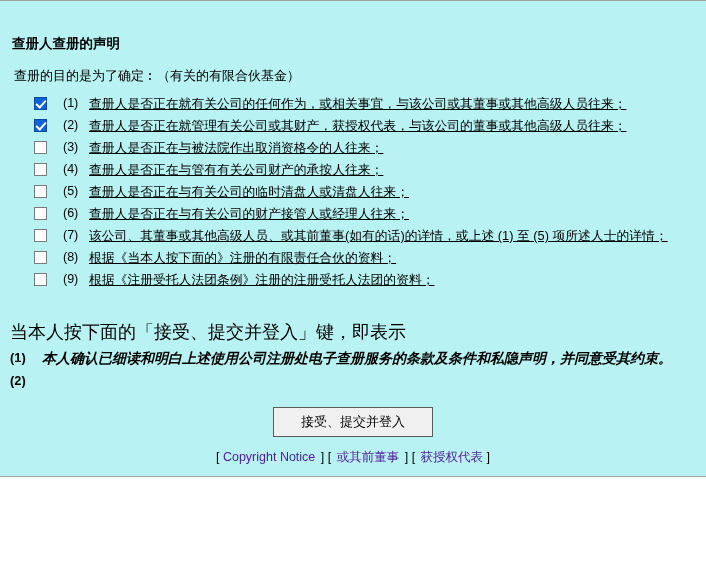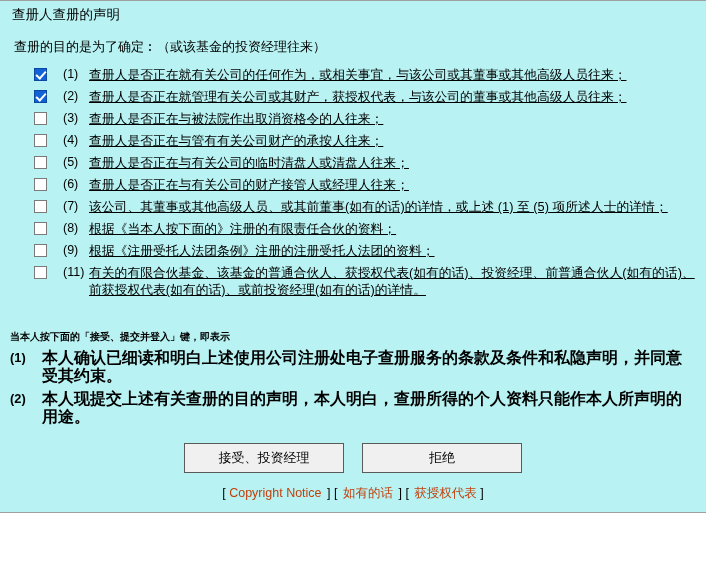"查册人查册的声明" .panel-title { font-weight: normal -> bold; margin-top: none -> 29px }
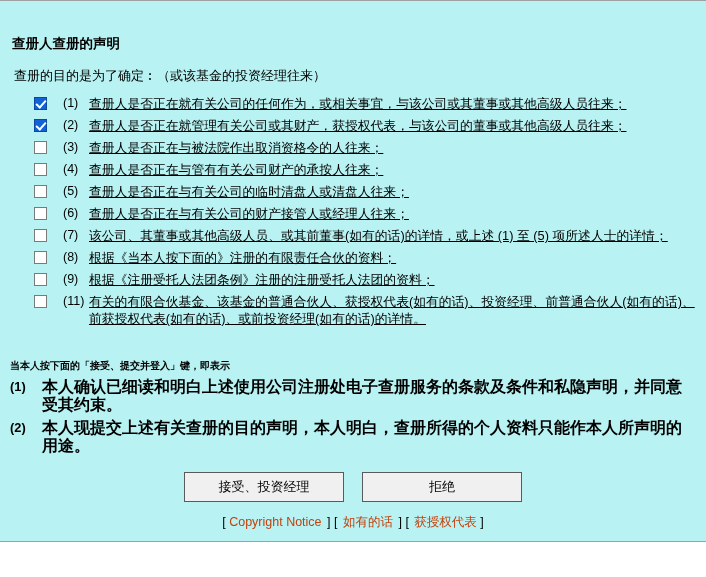"查册的目的是为了确定︰（或该基金的投资经理往来）" div.intro { text: 或该基金的投资经理往来 -> 有关的有限合伙基金 }
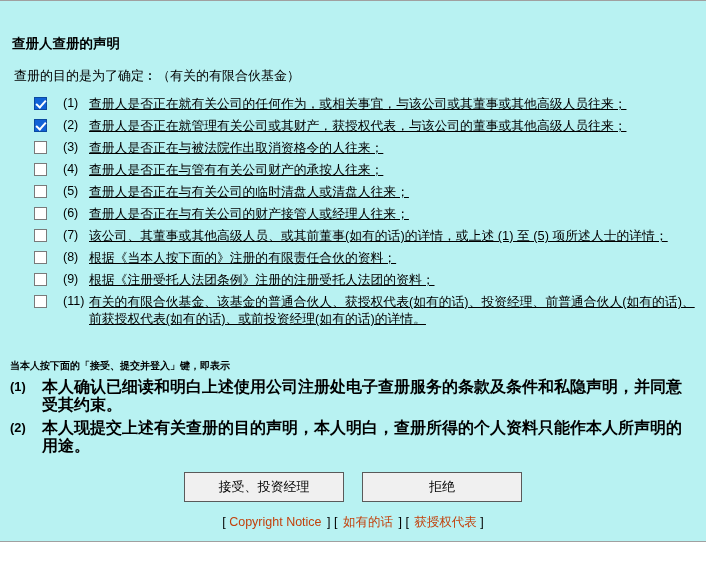"(11)" div.item { html: <div> <span></span> <span>(11)</span> <span>有关的有限合伙基金、该基金的普通合伙人、获授权代表(如有的话)、投资经理、前普通合伙人(如有的话)、前获授权代表(如有的话)、或前投资经理(如有的话)的详情。</span> </div> -> none }
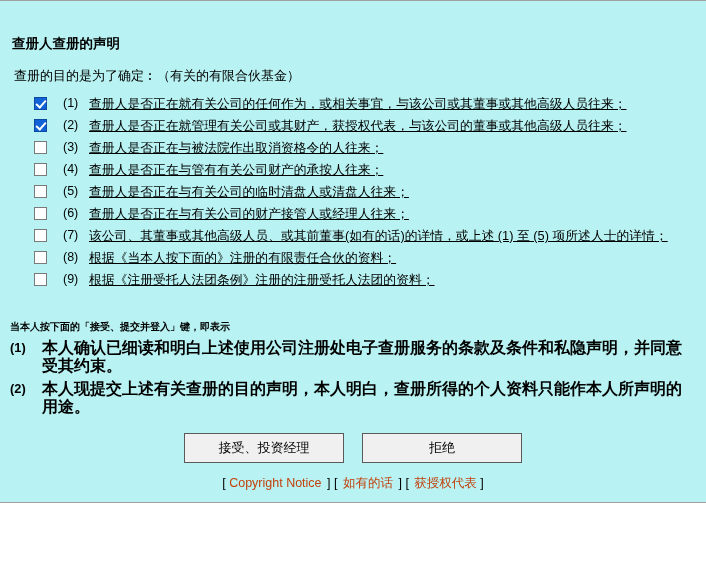"当本人按下面的「接受、提交并登入」键，即表示" .decl-head { font-size: 10px -> 18px; font-weight: bold -> normal }
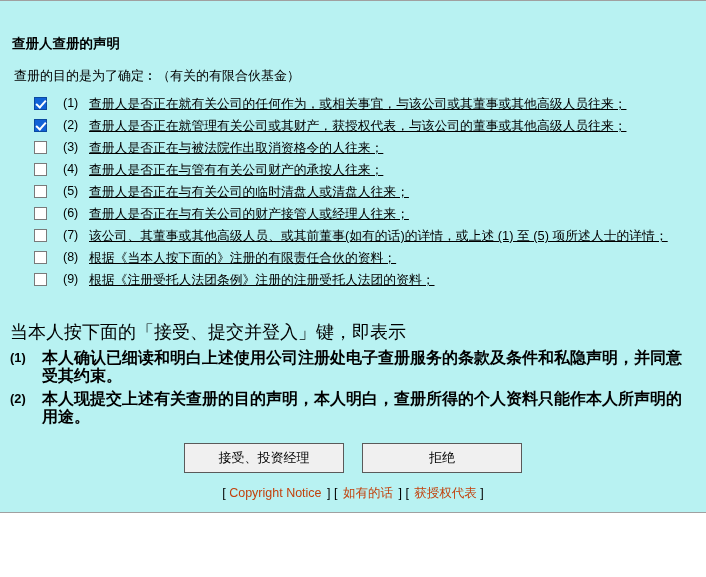"本人确认已细读和明白上述使用公司注册处电子查册服务的条款及条件和私隐声明，并同意" .decl .dtxt { font-size: 16px -> 14px; font-style: none -> italic }
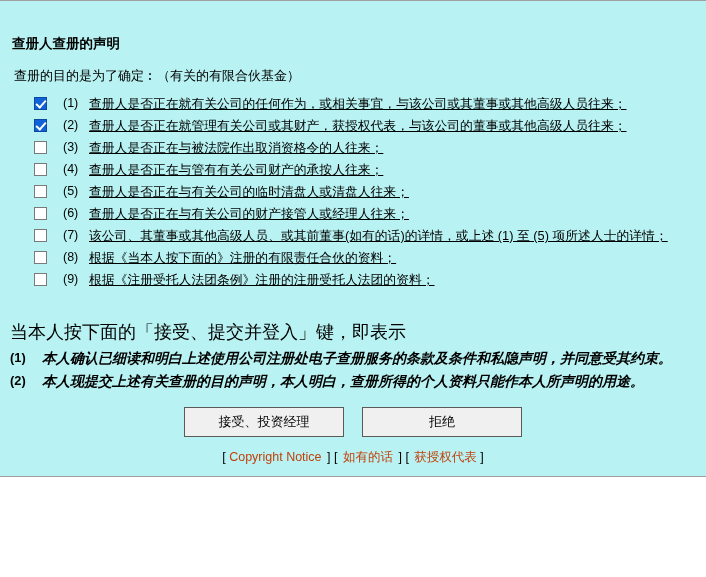"本人现提交上述有关查册的目的声明，本人明白，查册所得的个人资料只能作本人所声明的" span.dtxt { html: <span>本人现提交上述有关查册的目的声明，本人明白，查册所得的个人资料只能作本人所声明的用途。</span> -> none }
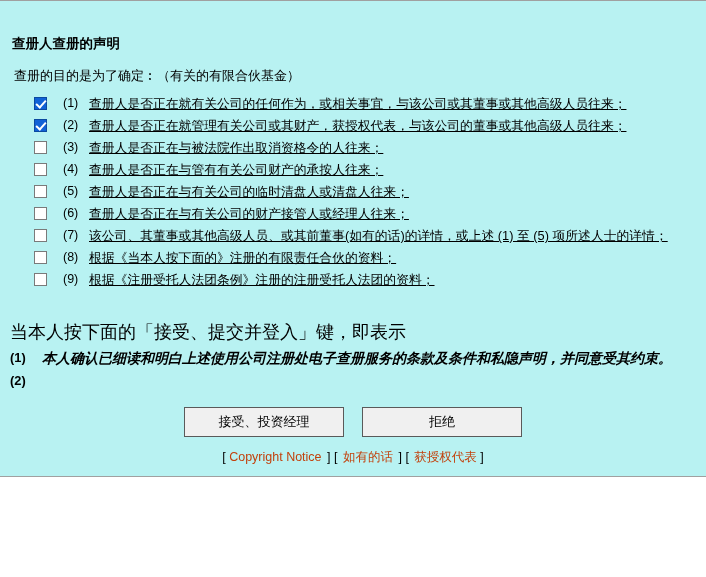"接受、投资经理" button.btn { text: 投资经理 -> 提交并登入 }
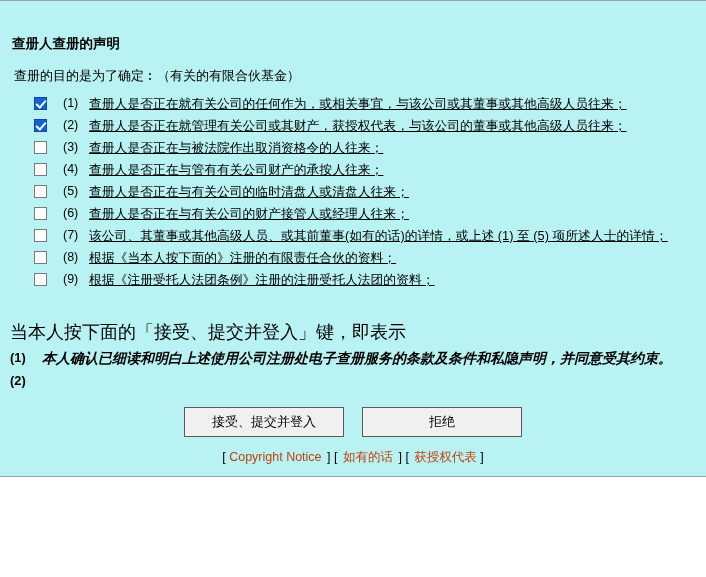"拒绝" button.btn { html: <button>拒绝</button> -> none }
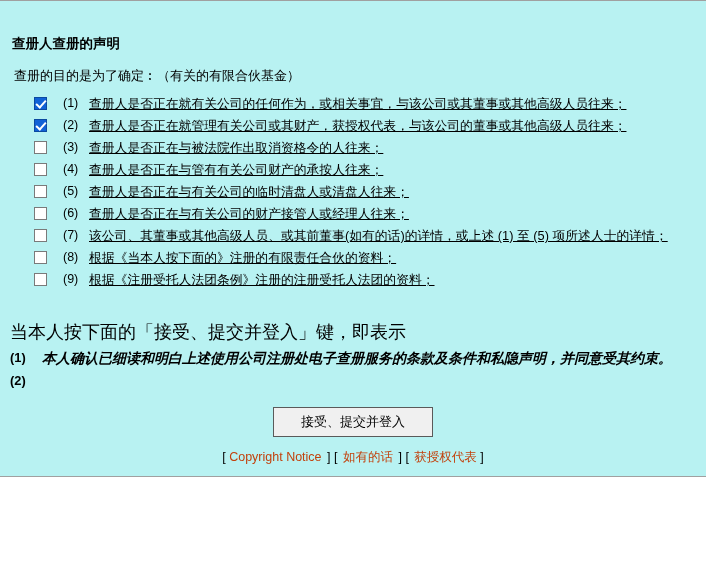"Copyright Notice" .footer a { color: #c2410c -> #4c1d95 }
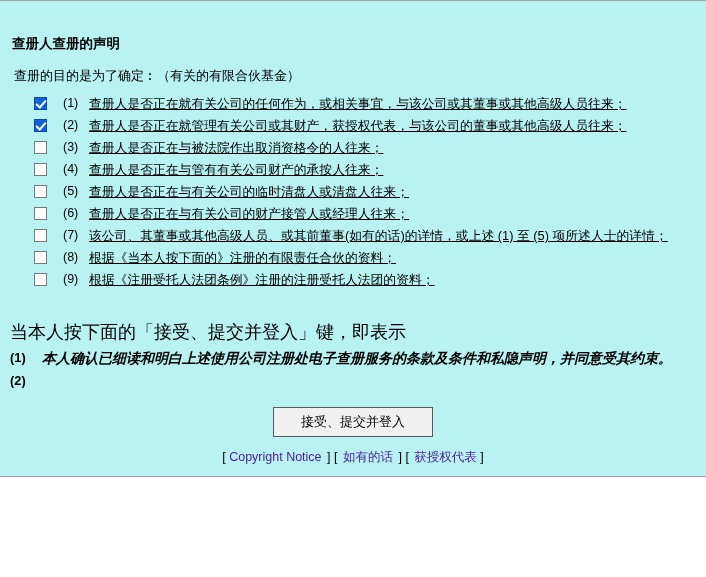"如有的话" a { text: 如有的话 -> 或其前董事 }
